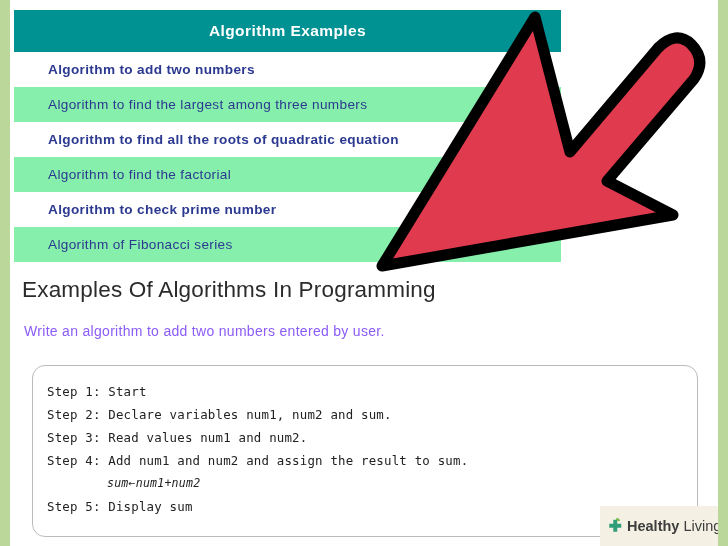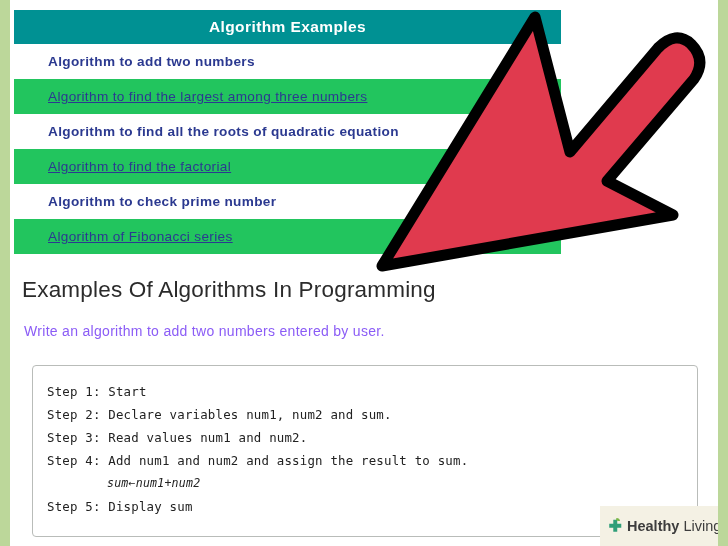"Algorithm Examples" .algo-table th { height: 34px -> 42px }
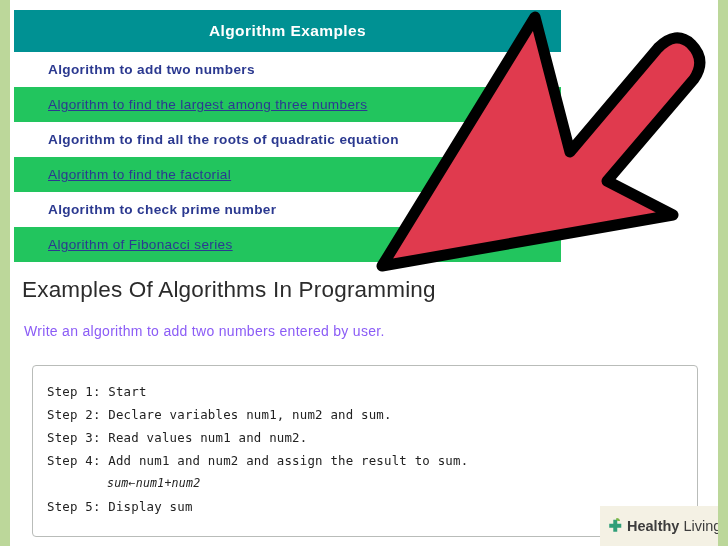"Algorithm to find the largest" .algo-table tr.even td { background: #22c55e -> #86efac; text-decoration: underline -> none }
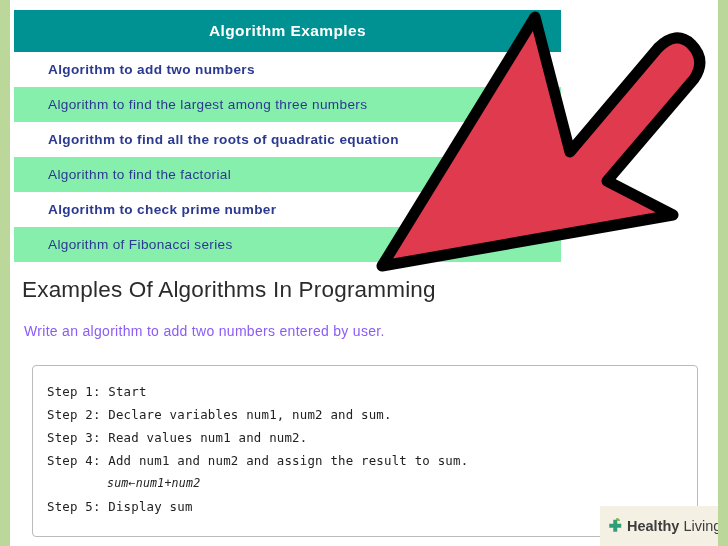"Step 1: Start" .code-box { border-radius: 4px -> 13px }
